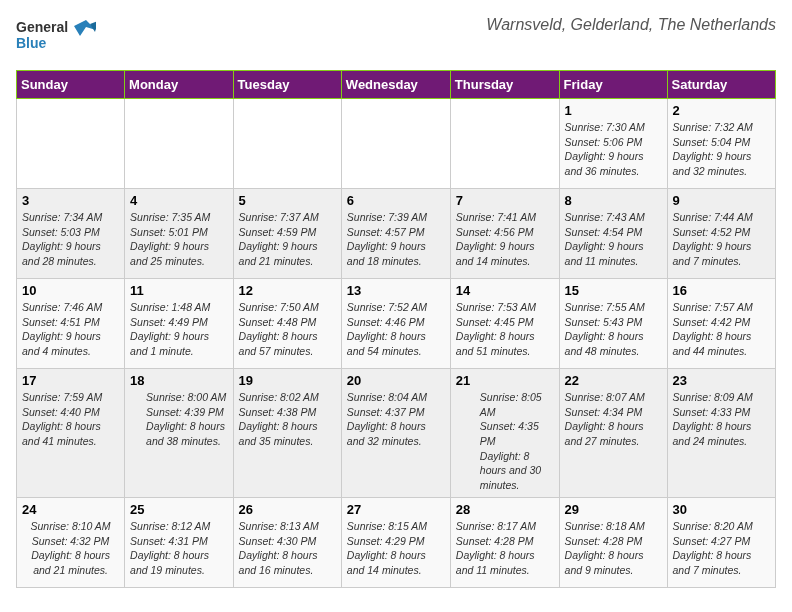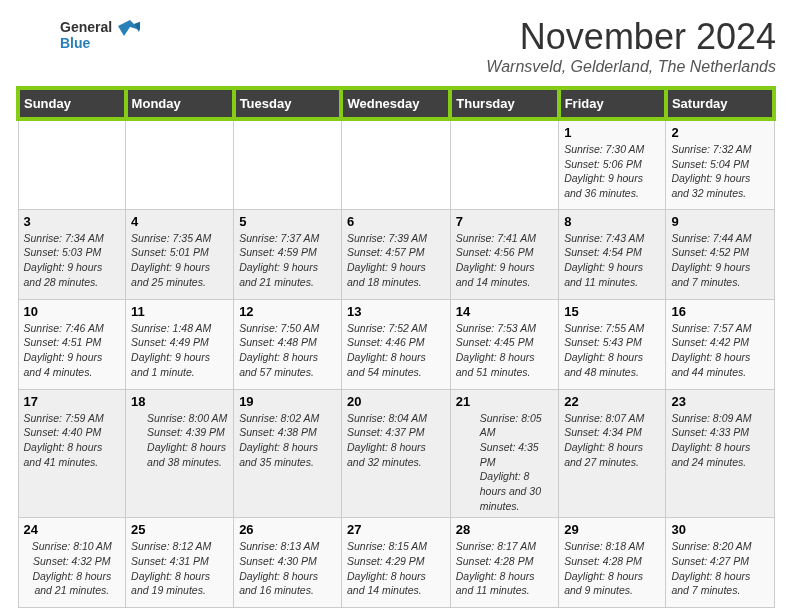"General" .header-section { margin-left: 44px -> none }
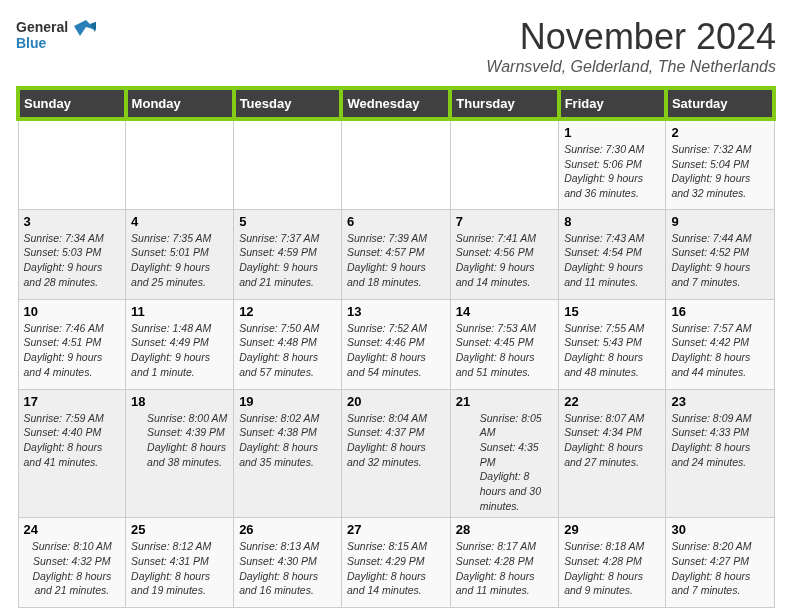"November 2024" div.month-title { html: <div>November 2024</div> -> none }
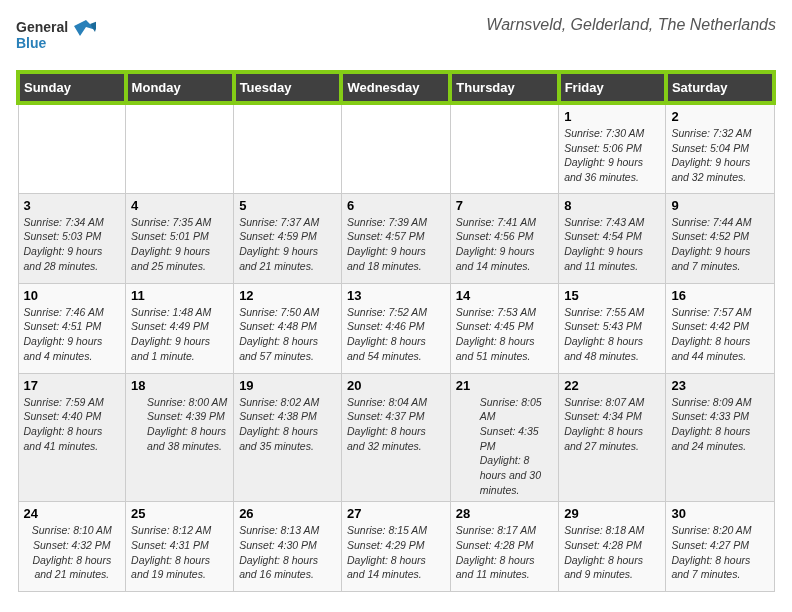"Sunday" .calendar-table thead tr th { background-color: #404040 -> #701a75; border: 4px solid #84cc16 -> 1px solid #84cc16 }
